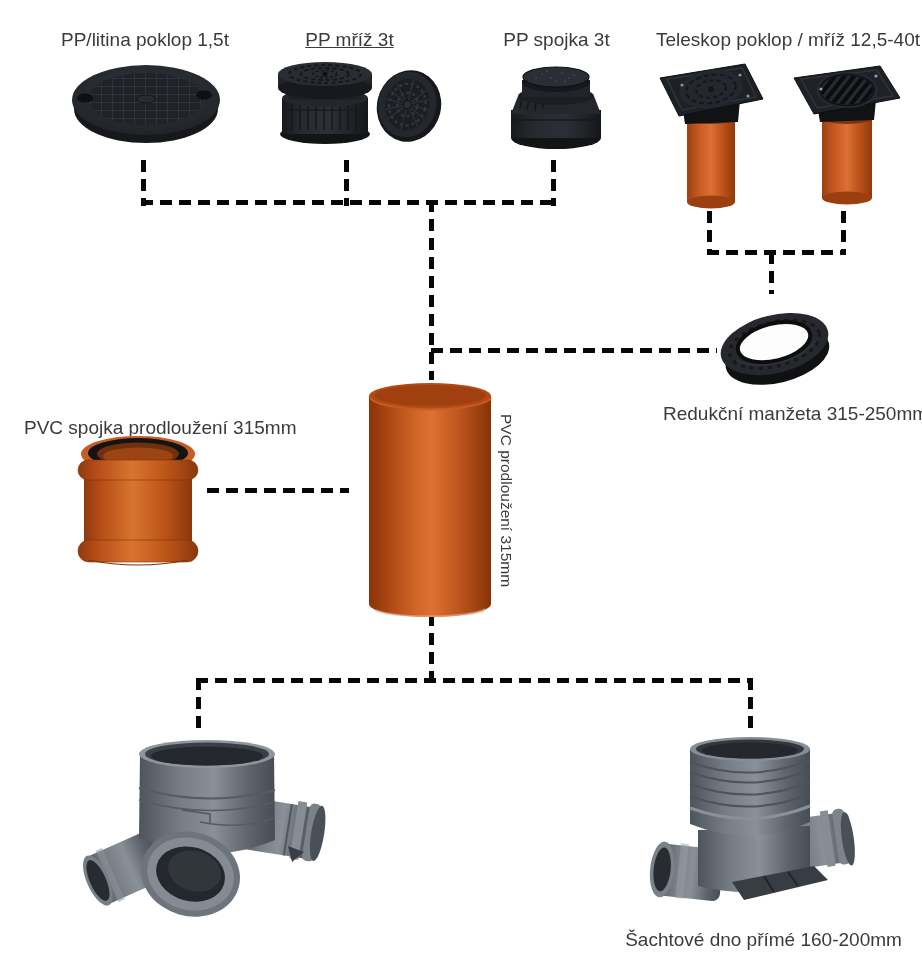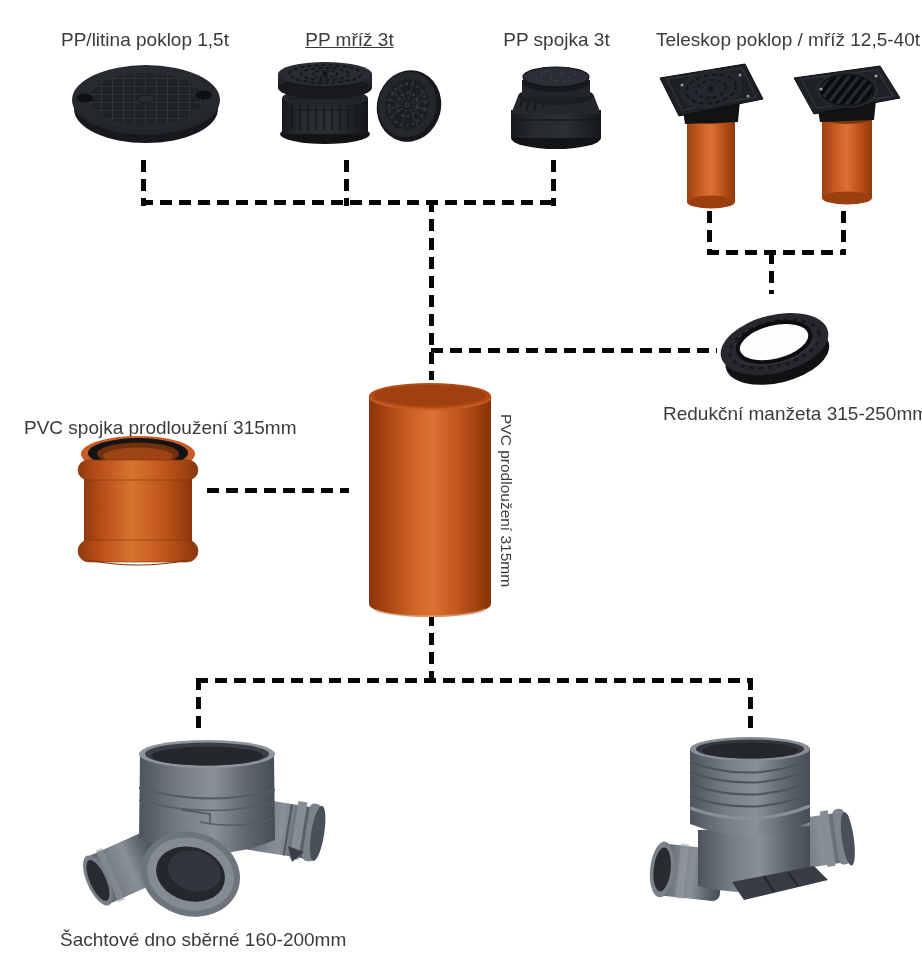"Šachtové dno sběrné 160-200mm" div.lbl { html: <div>Šachtové dno sběrné 160-200mm</div> -> none }
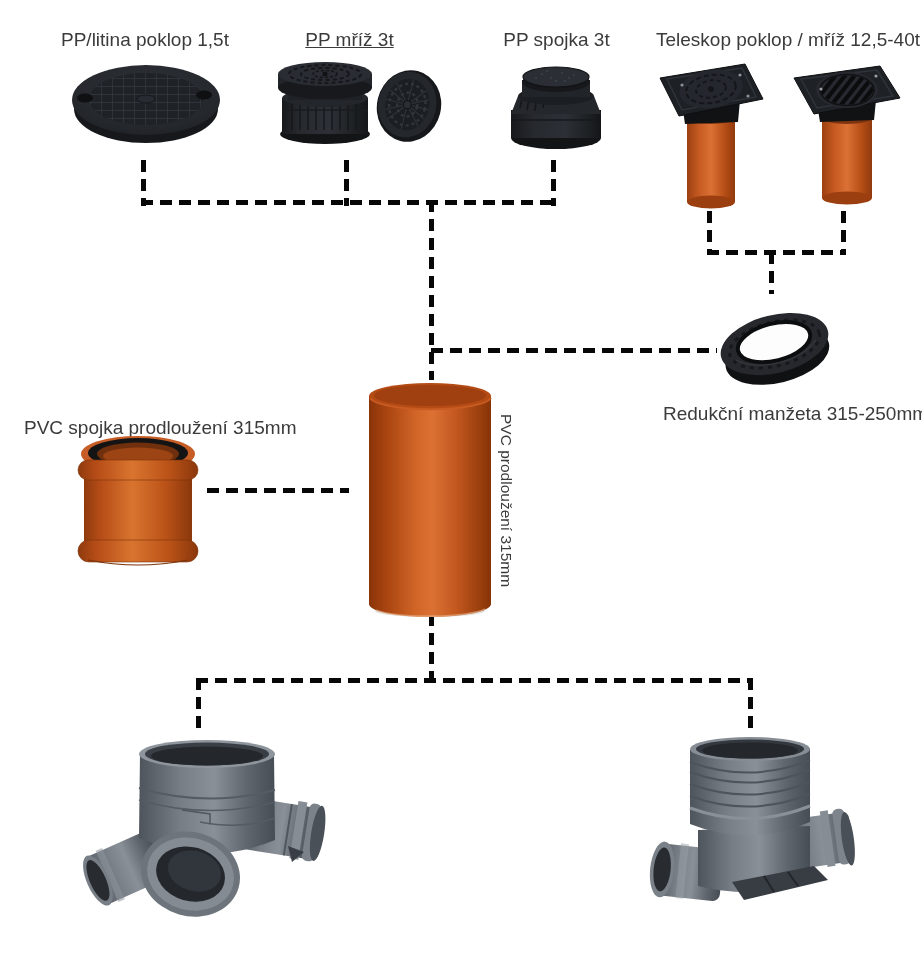"Šachtové dno přímé 160-200mm" div.lbl { html: none -> <div>Šachtové dno přímé 160-200mm</div> }
